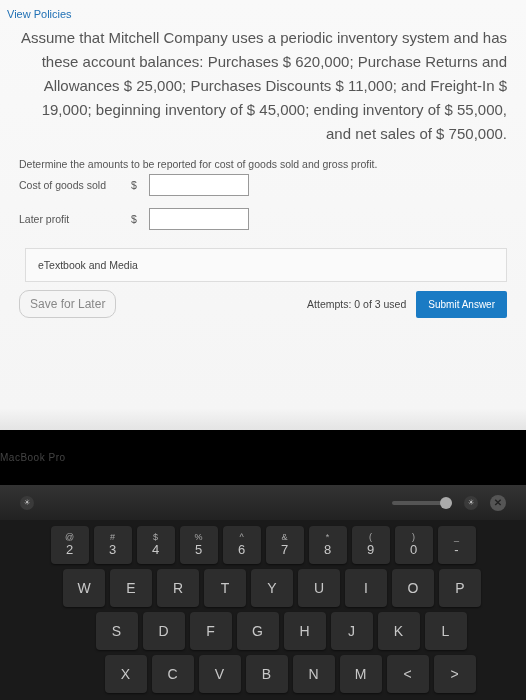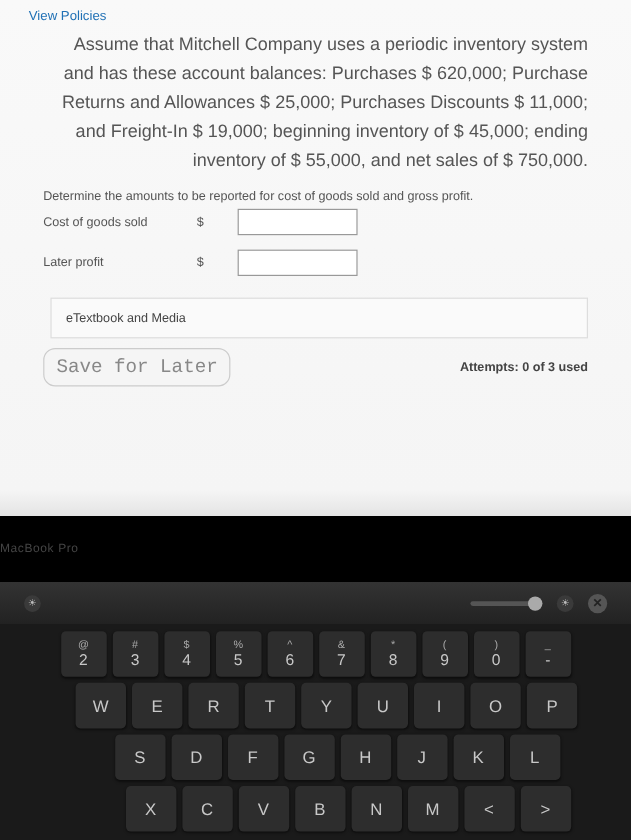"View Policies" .screen { padding: 8px 24px -> 8px 7px }
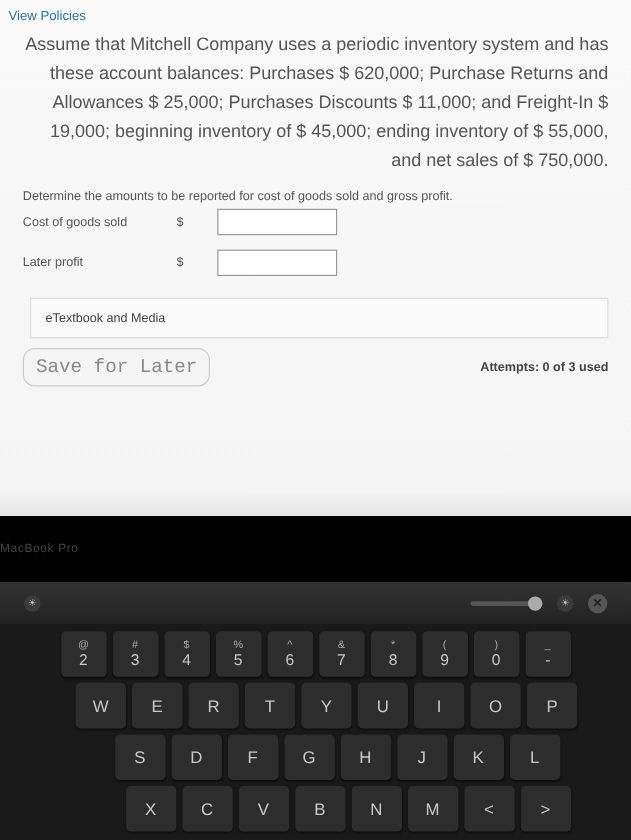"Cost of goods sold" .answer-row { gap: 28px -> 12px }
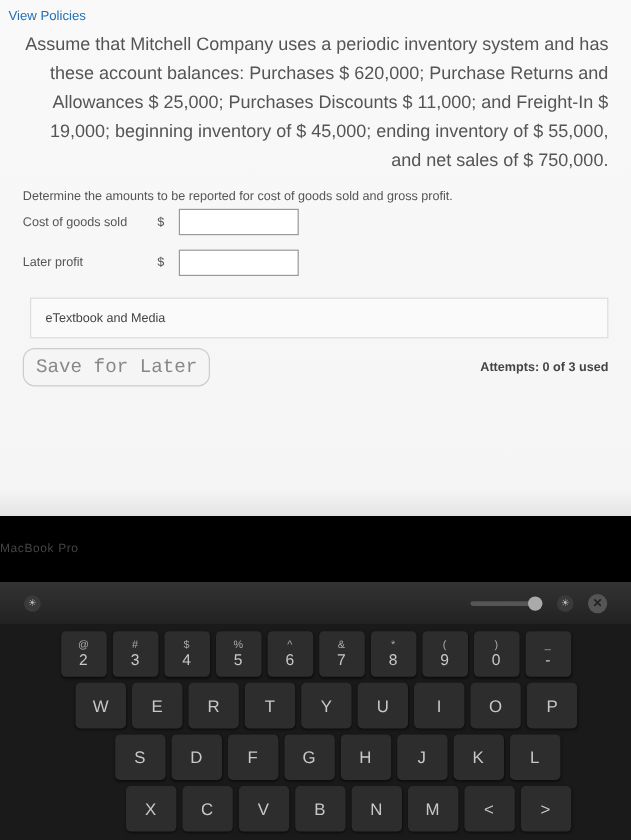"Save for Later" .save-btn { font-family: Liberation Mono, monospace -> none; font-size: 16px -> 12px }
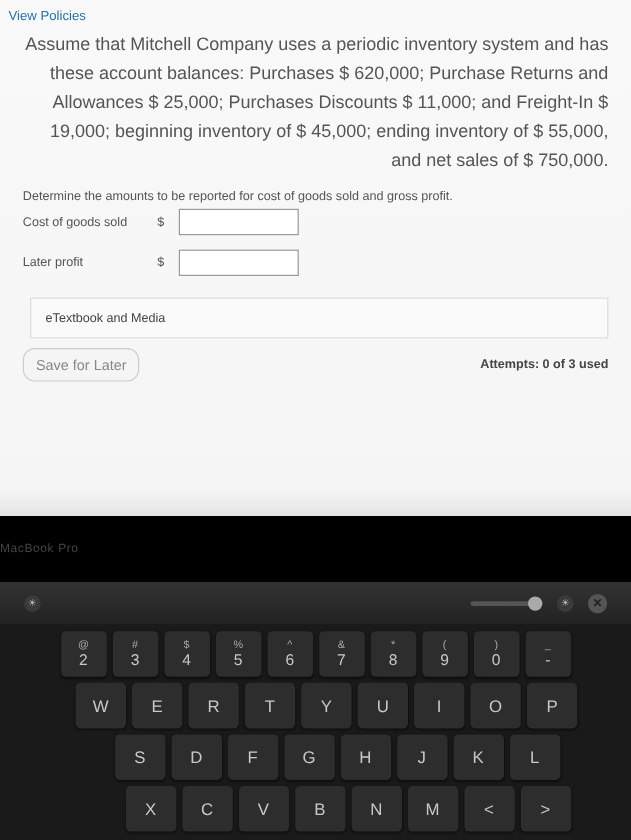"Attempts: 0 of 3 used" .attempts-text { font-weight: 700 -> 400 }
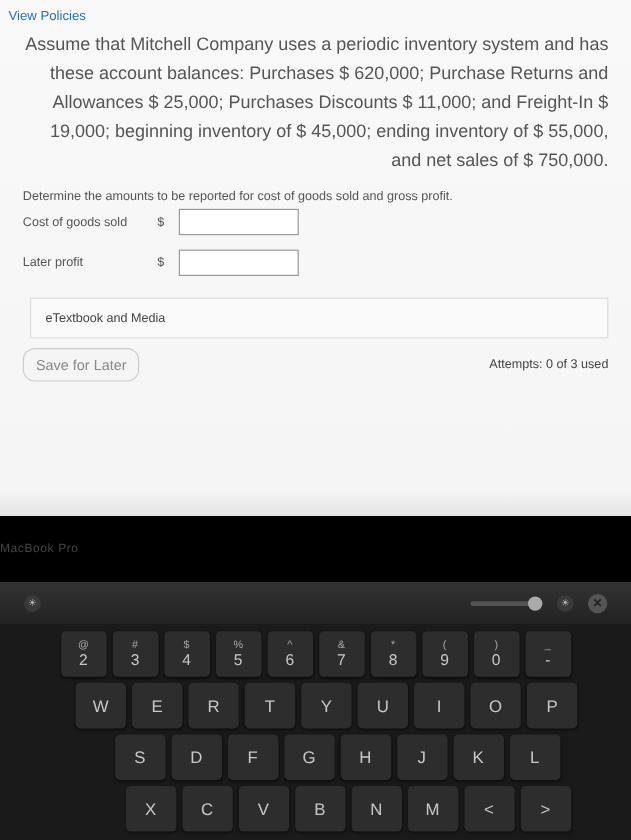"Submit Answer" button.submit-btn { html: none -> <button>Submit Answer</button> }
